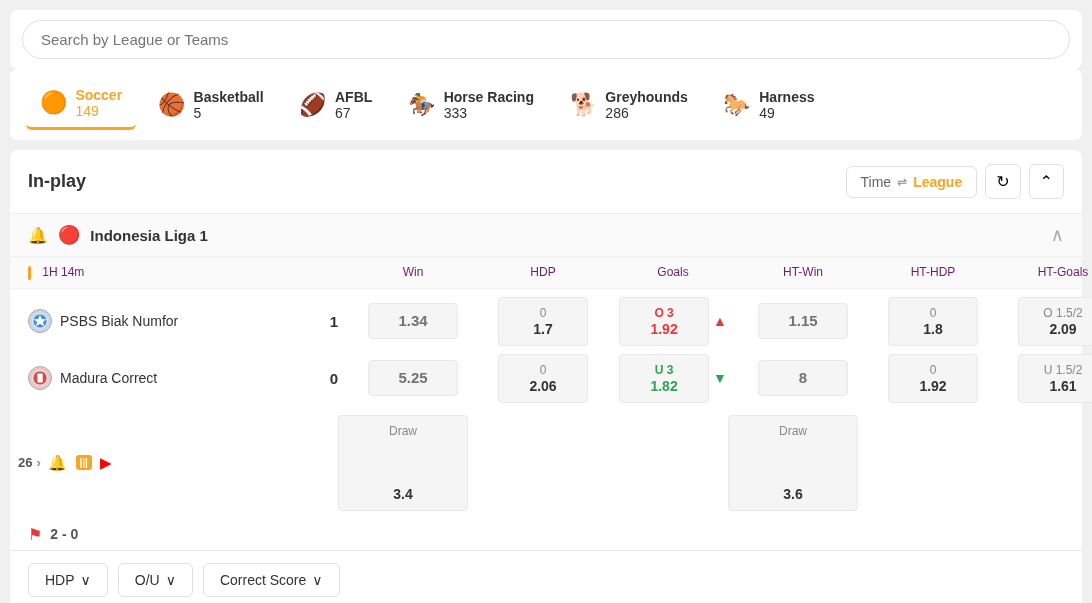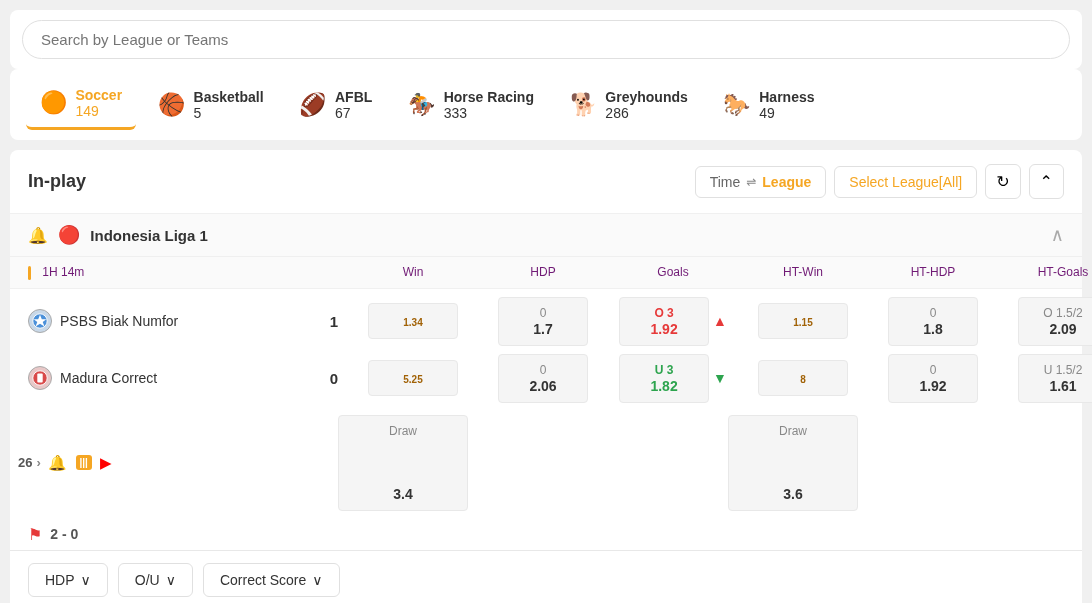"Select League[All]" button.select-league-btn { html: <button> <span>Select League</span><span>[All]</span> </button> -> none }
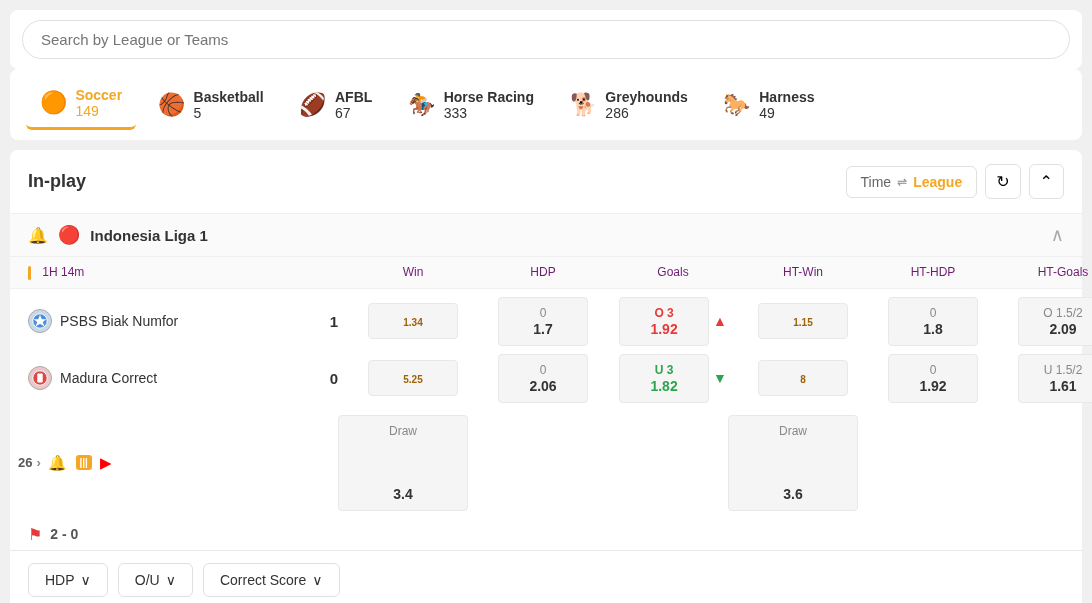"1.34" .odds-single { color: #a16207 -> #737373; font-size: 10px -> 15px }
